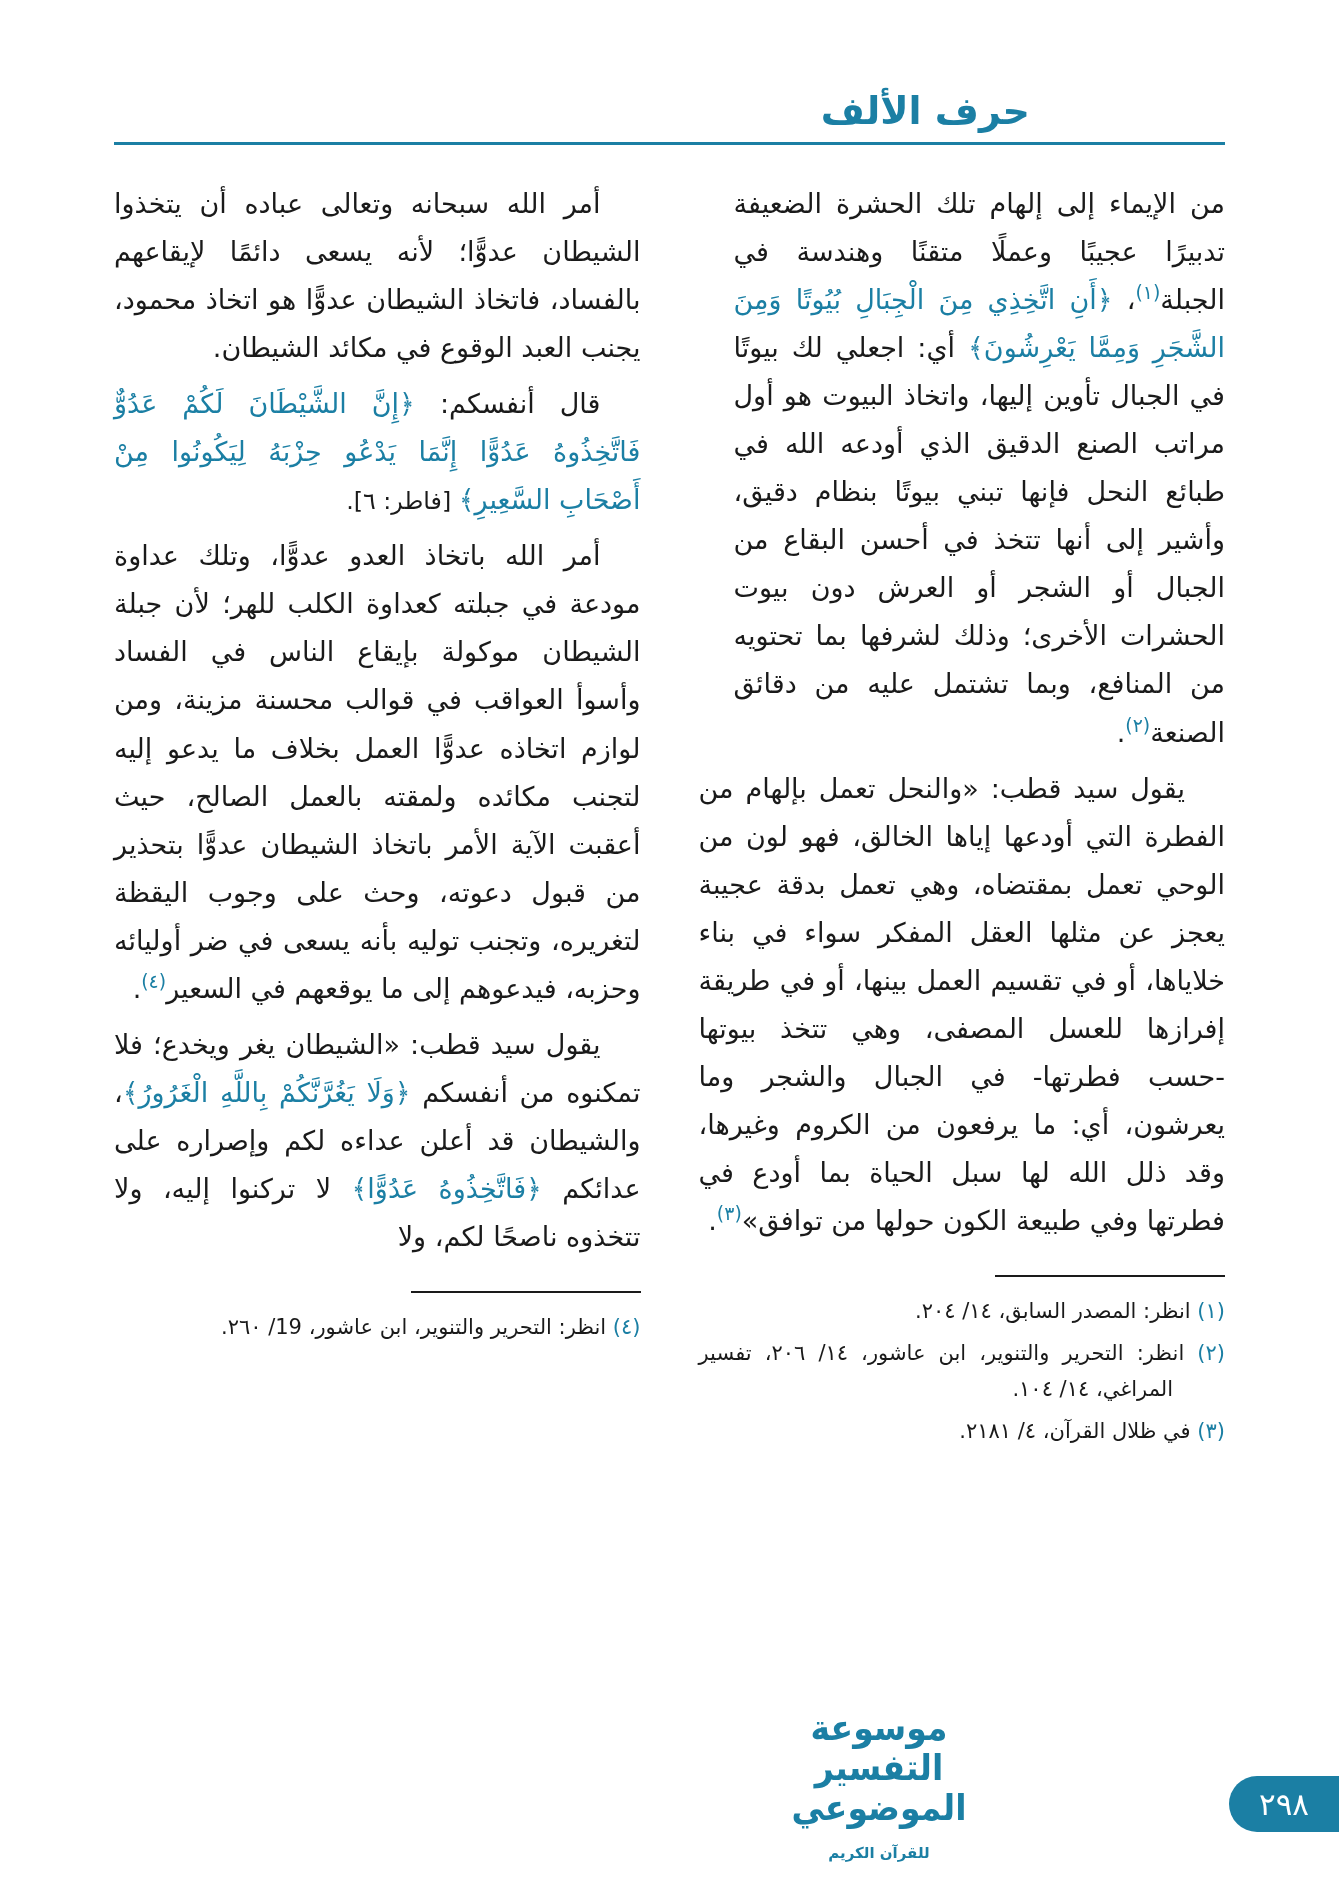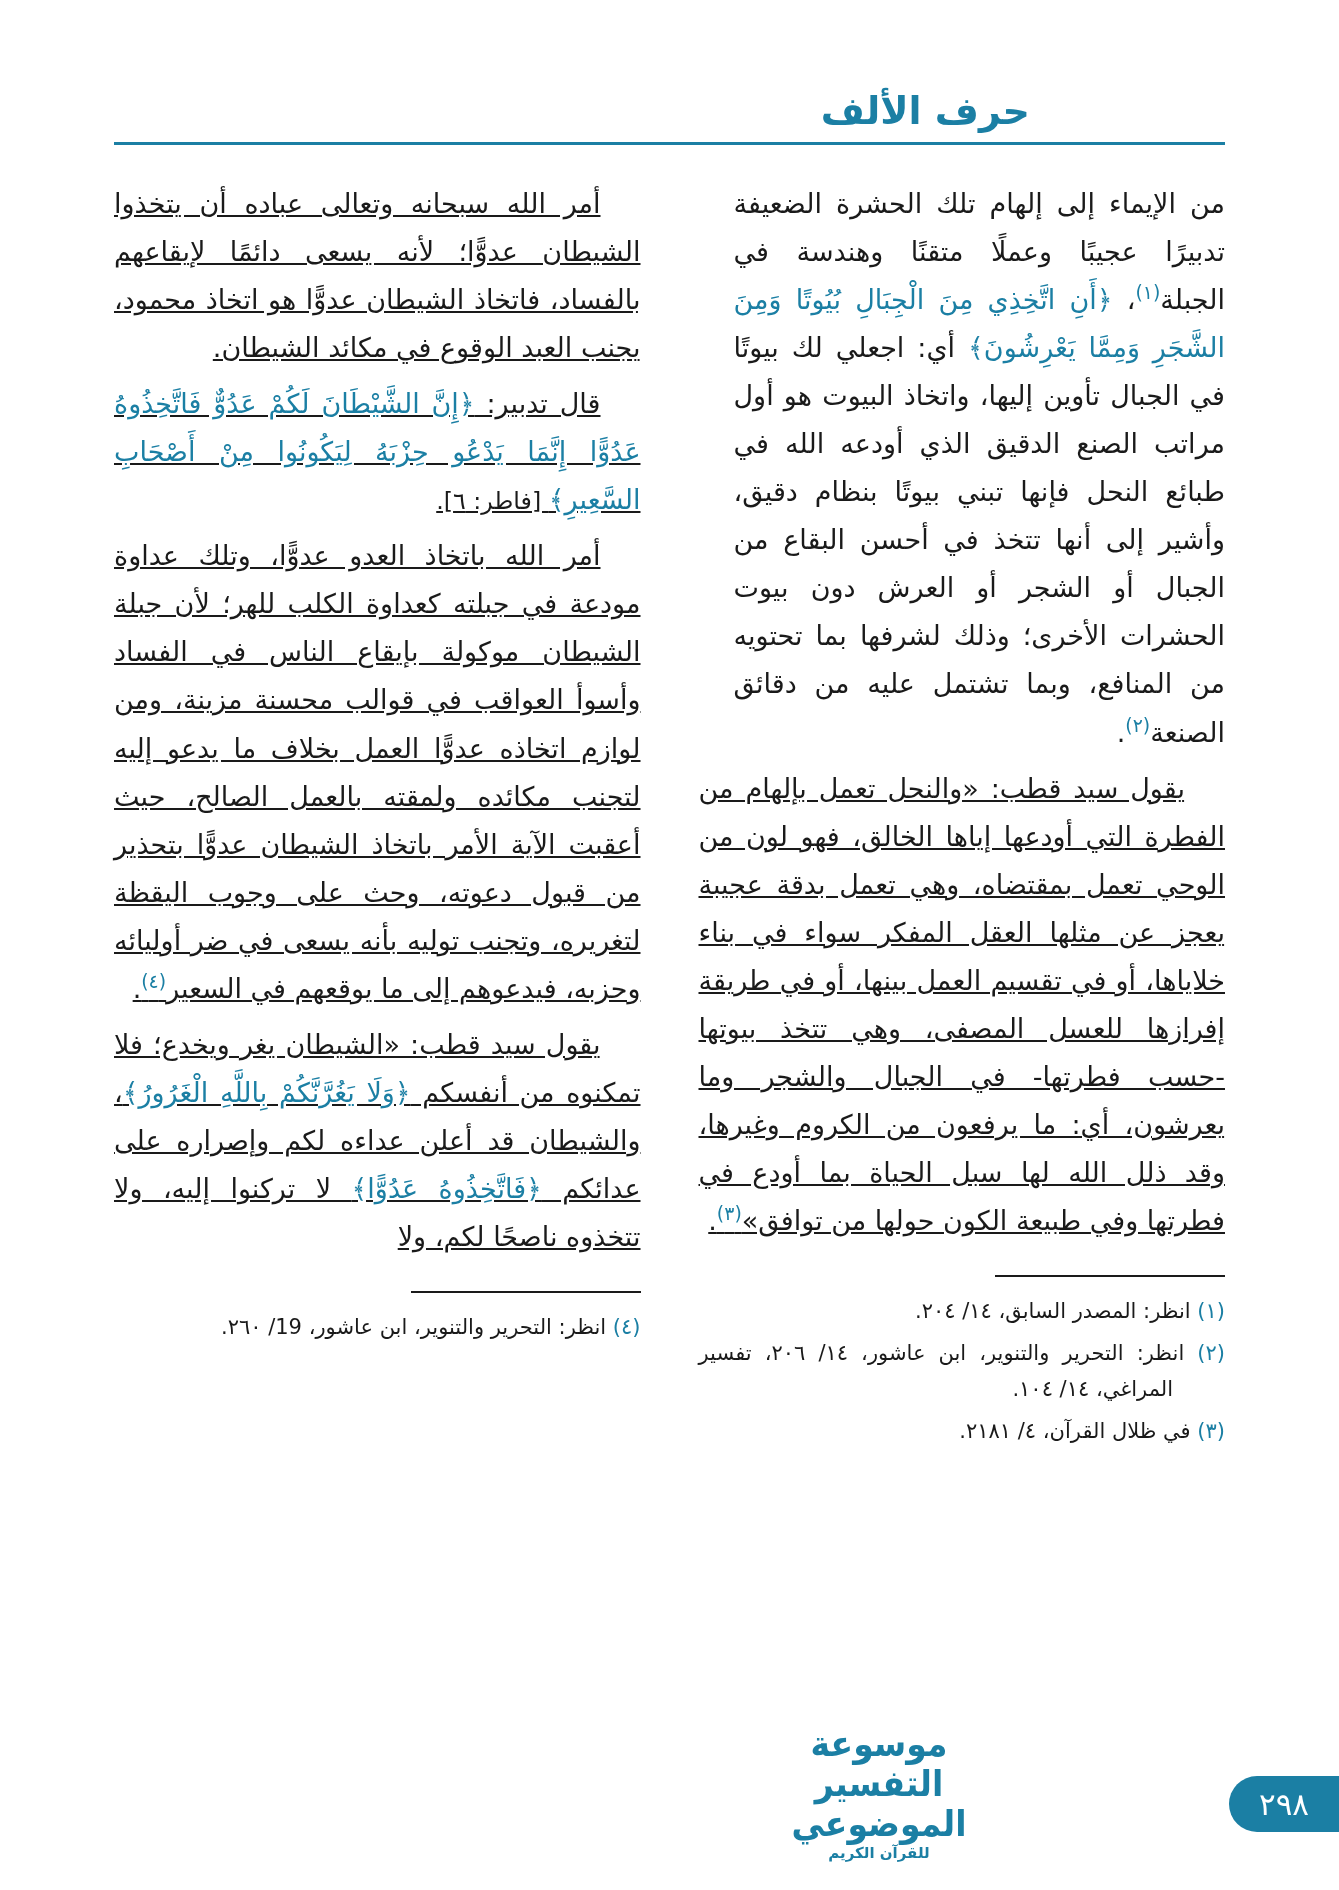"أمر الله سبحانه وتعالى عباده" .para.indent { text-decoration: underline -> none }
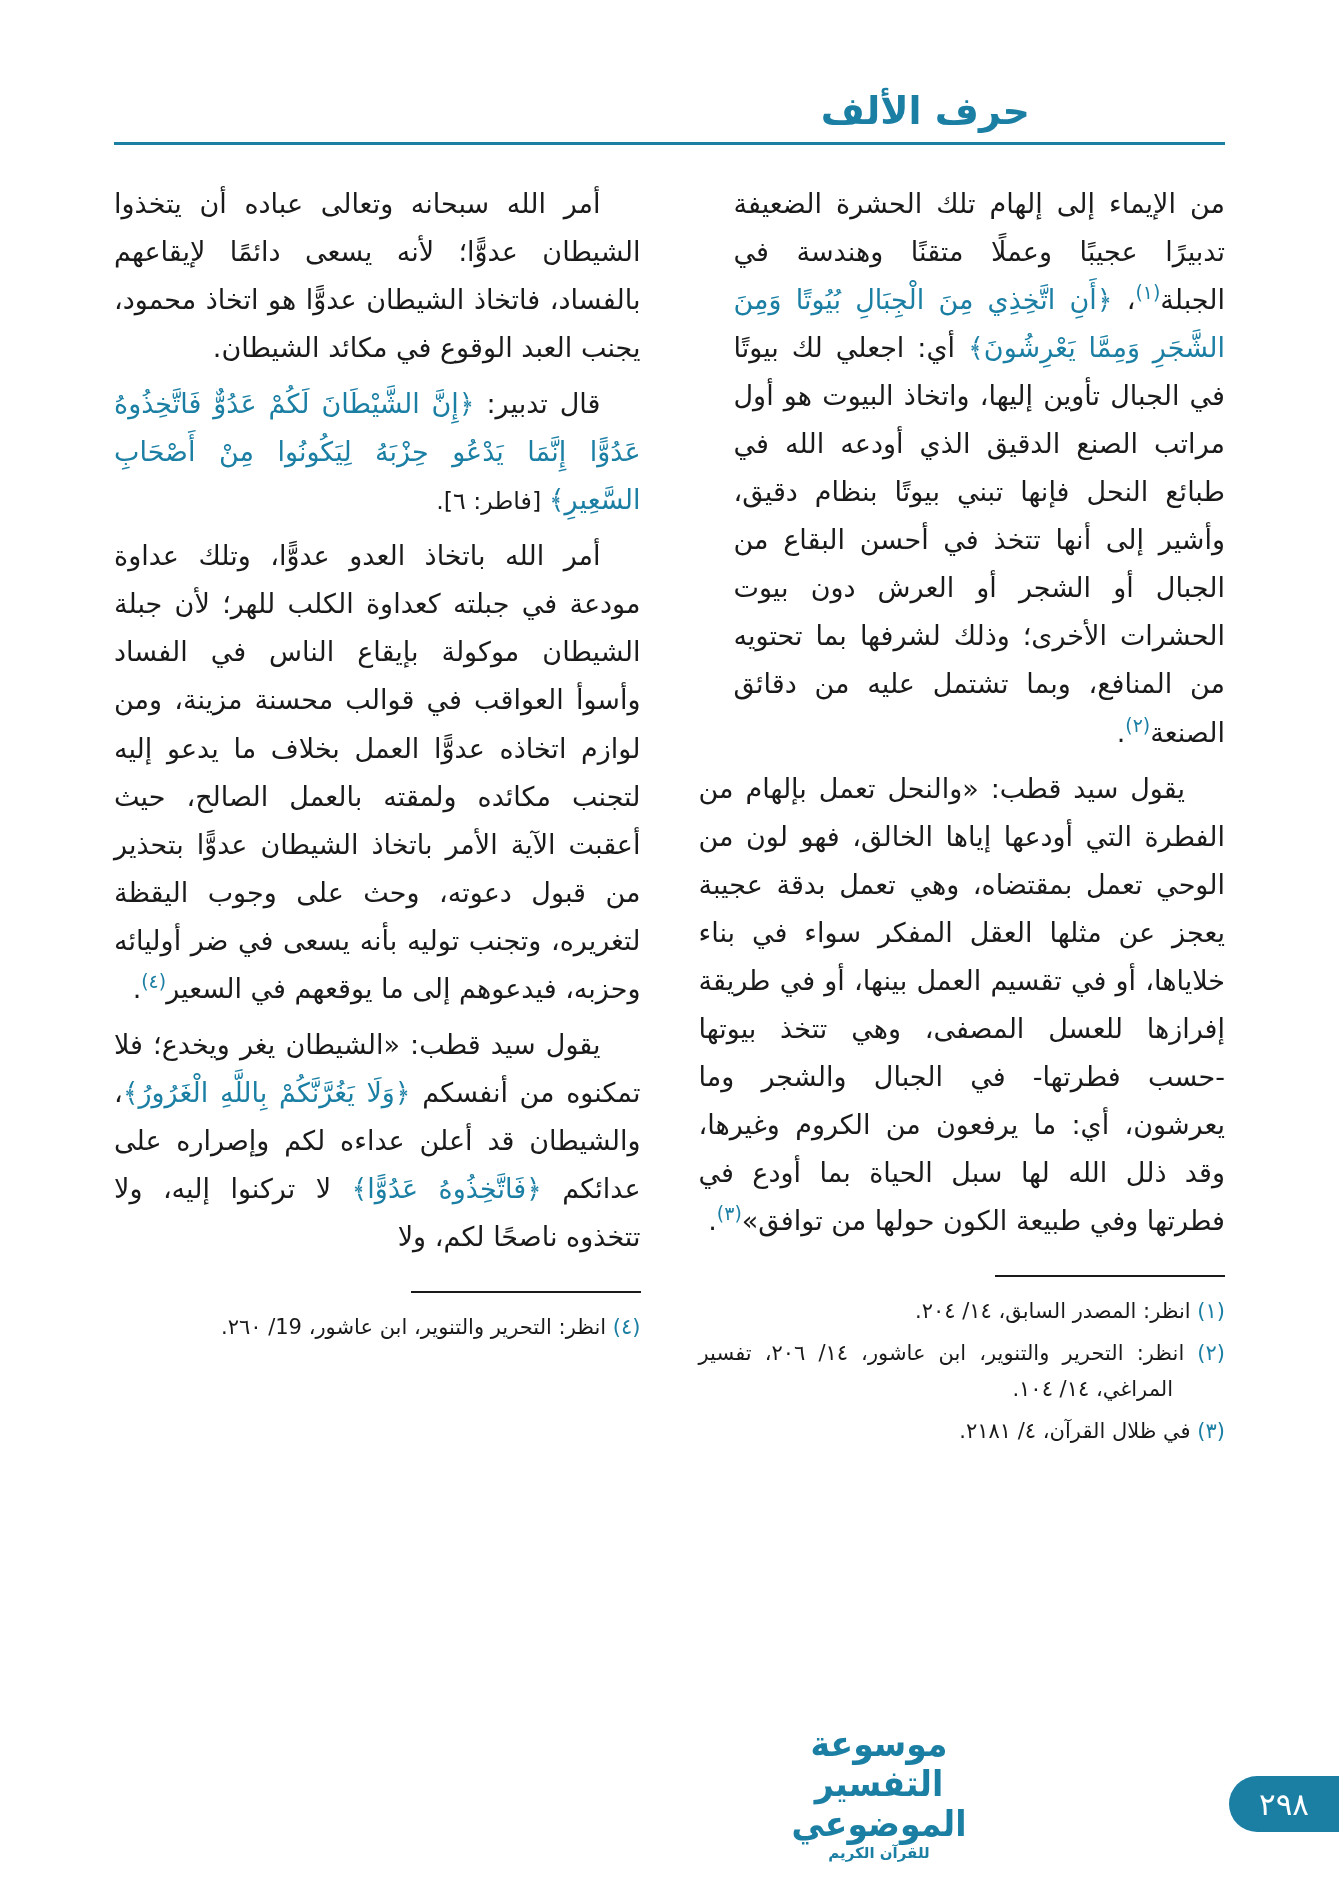"قال تدبير:" span.seg { text: تدبير -> أنفسكم }
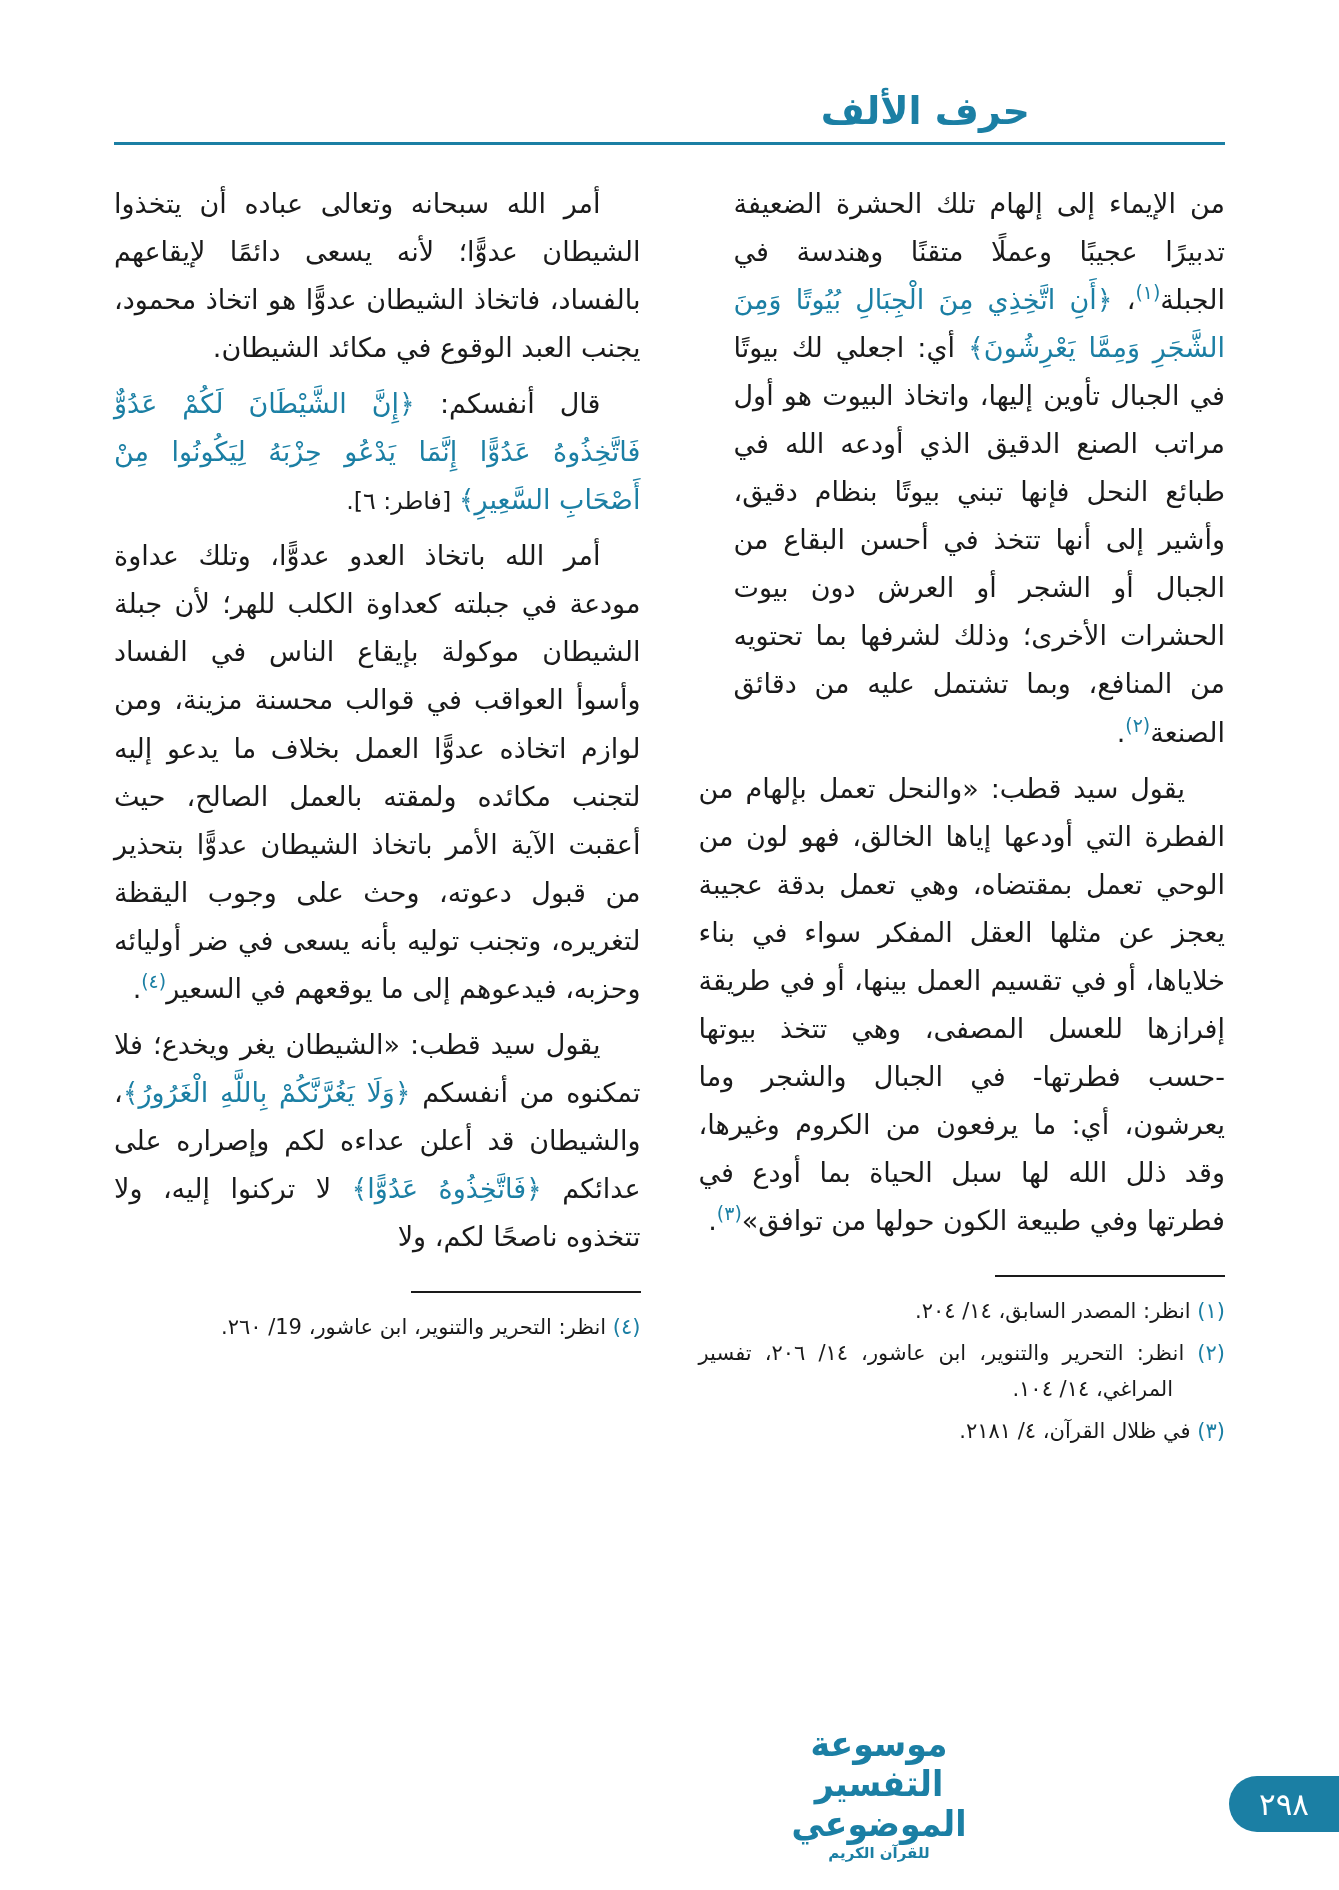"للقرآن الكريم" .logo-sub { margin-top: 4px -> 20px }
